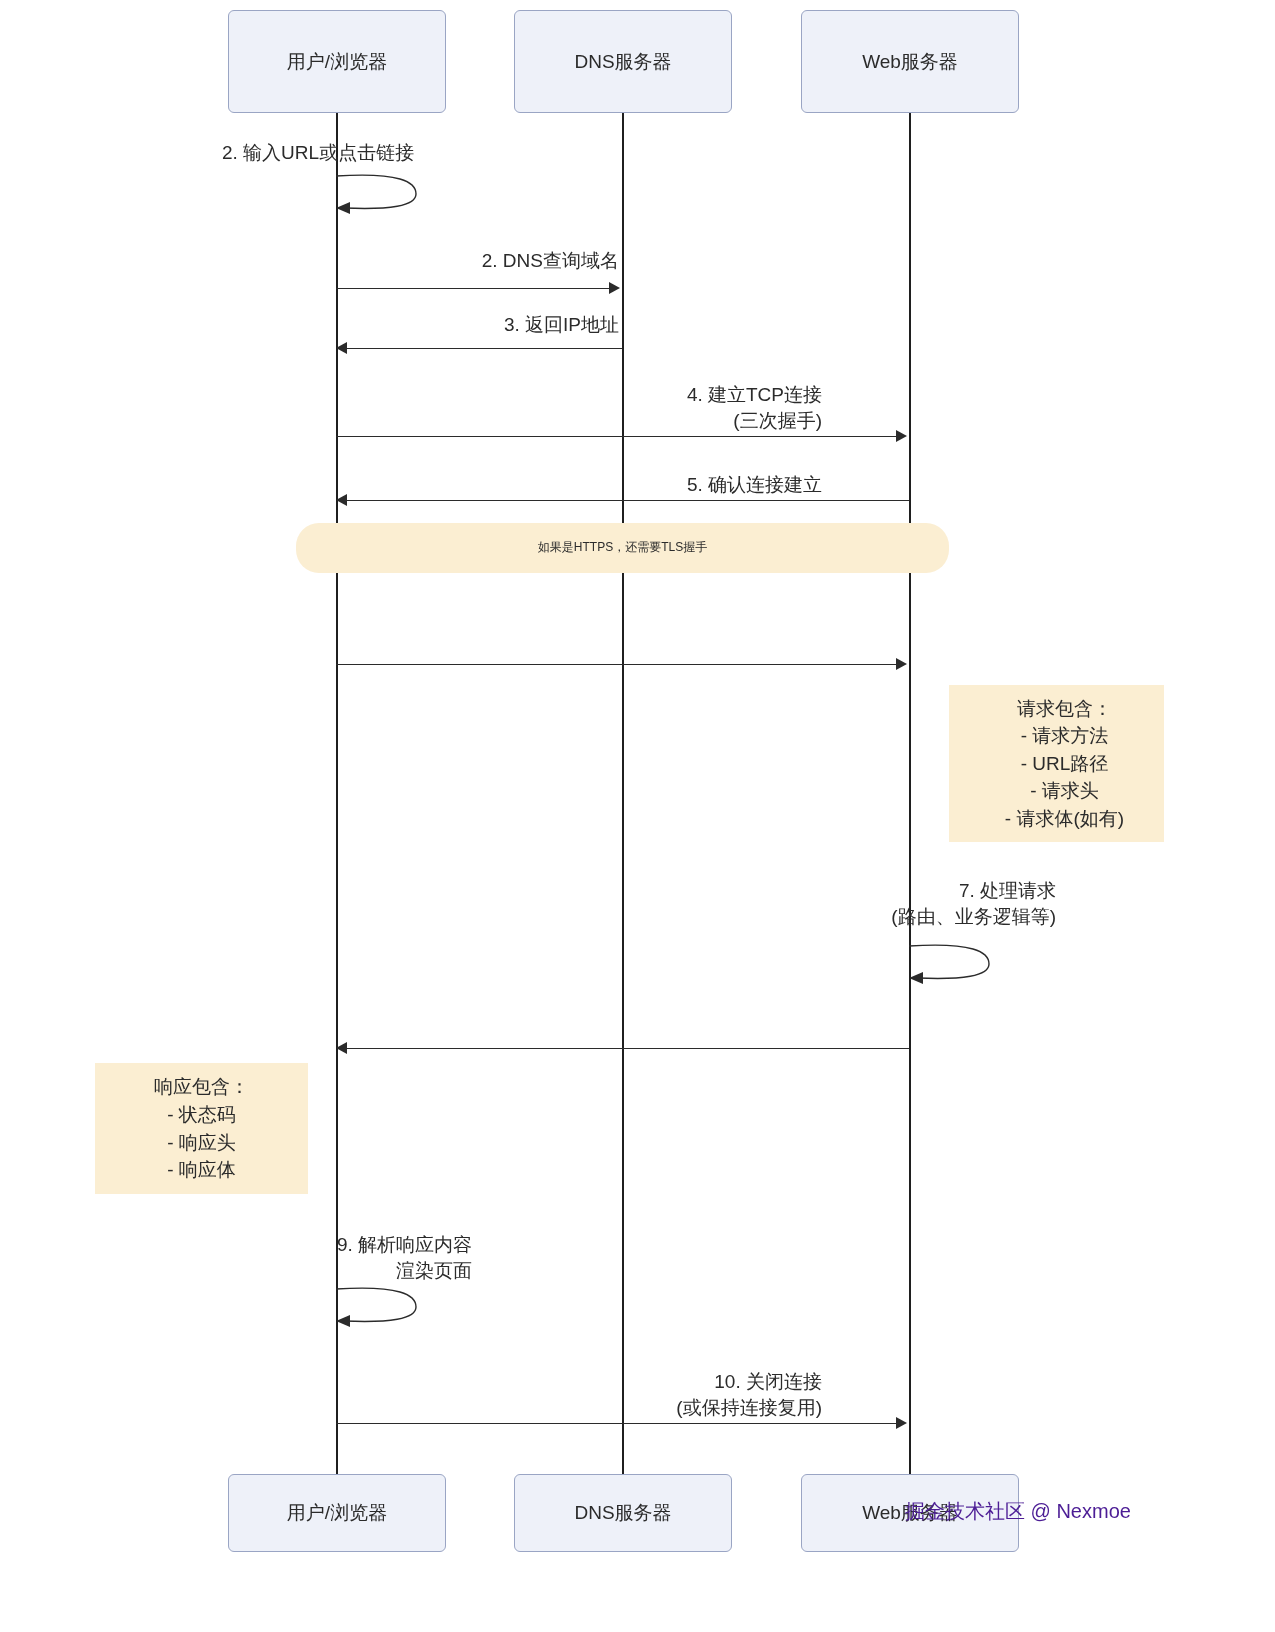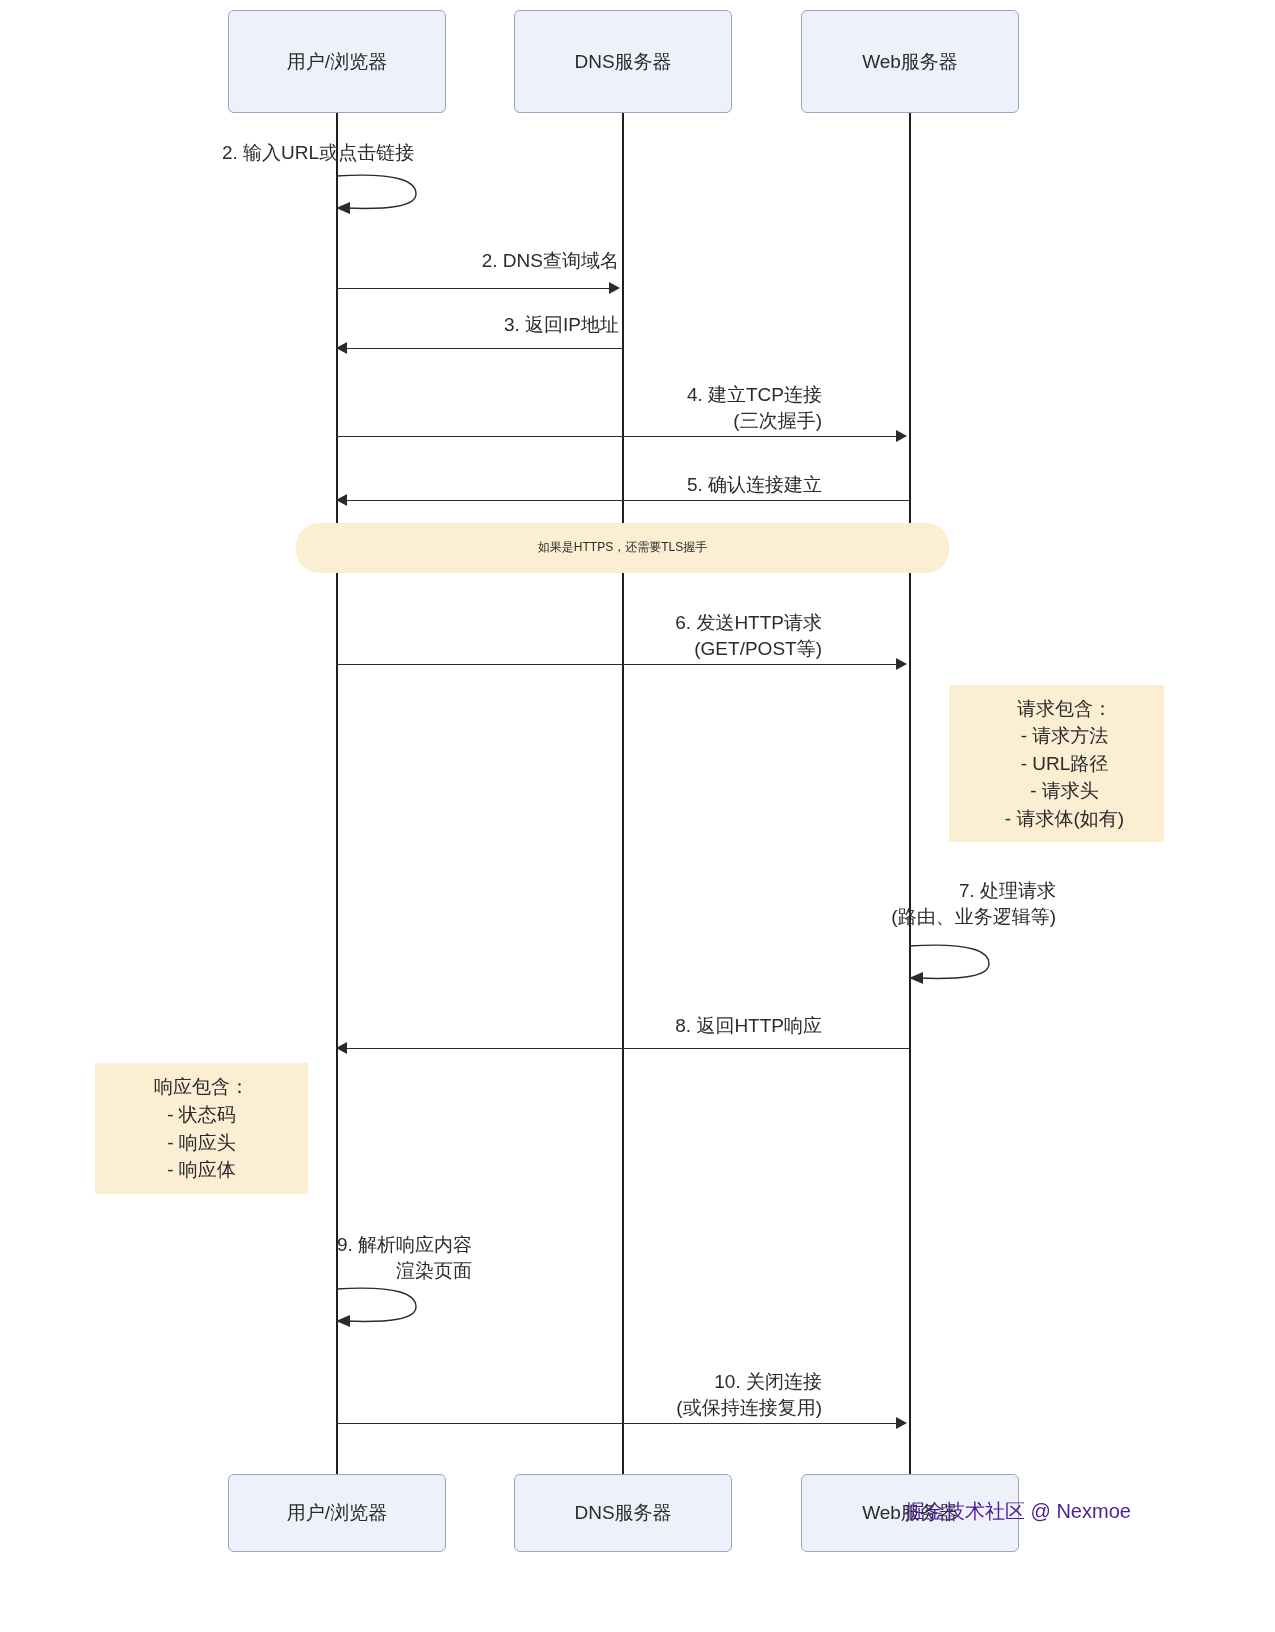"6. 发送HTTP请求" div.msg-label { html: <div>6. 发送HTTP请求 (GET/POST等)</div> -> none }
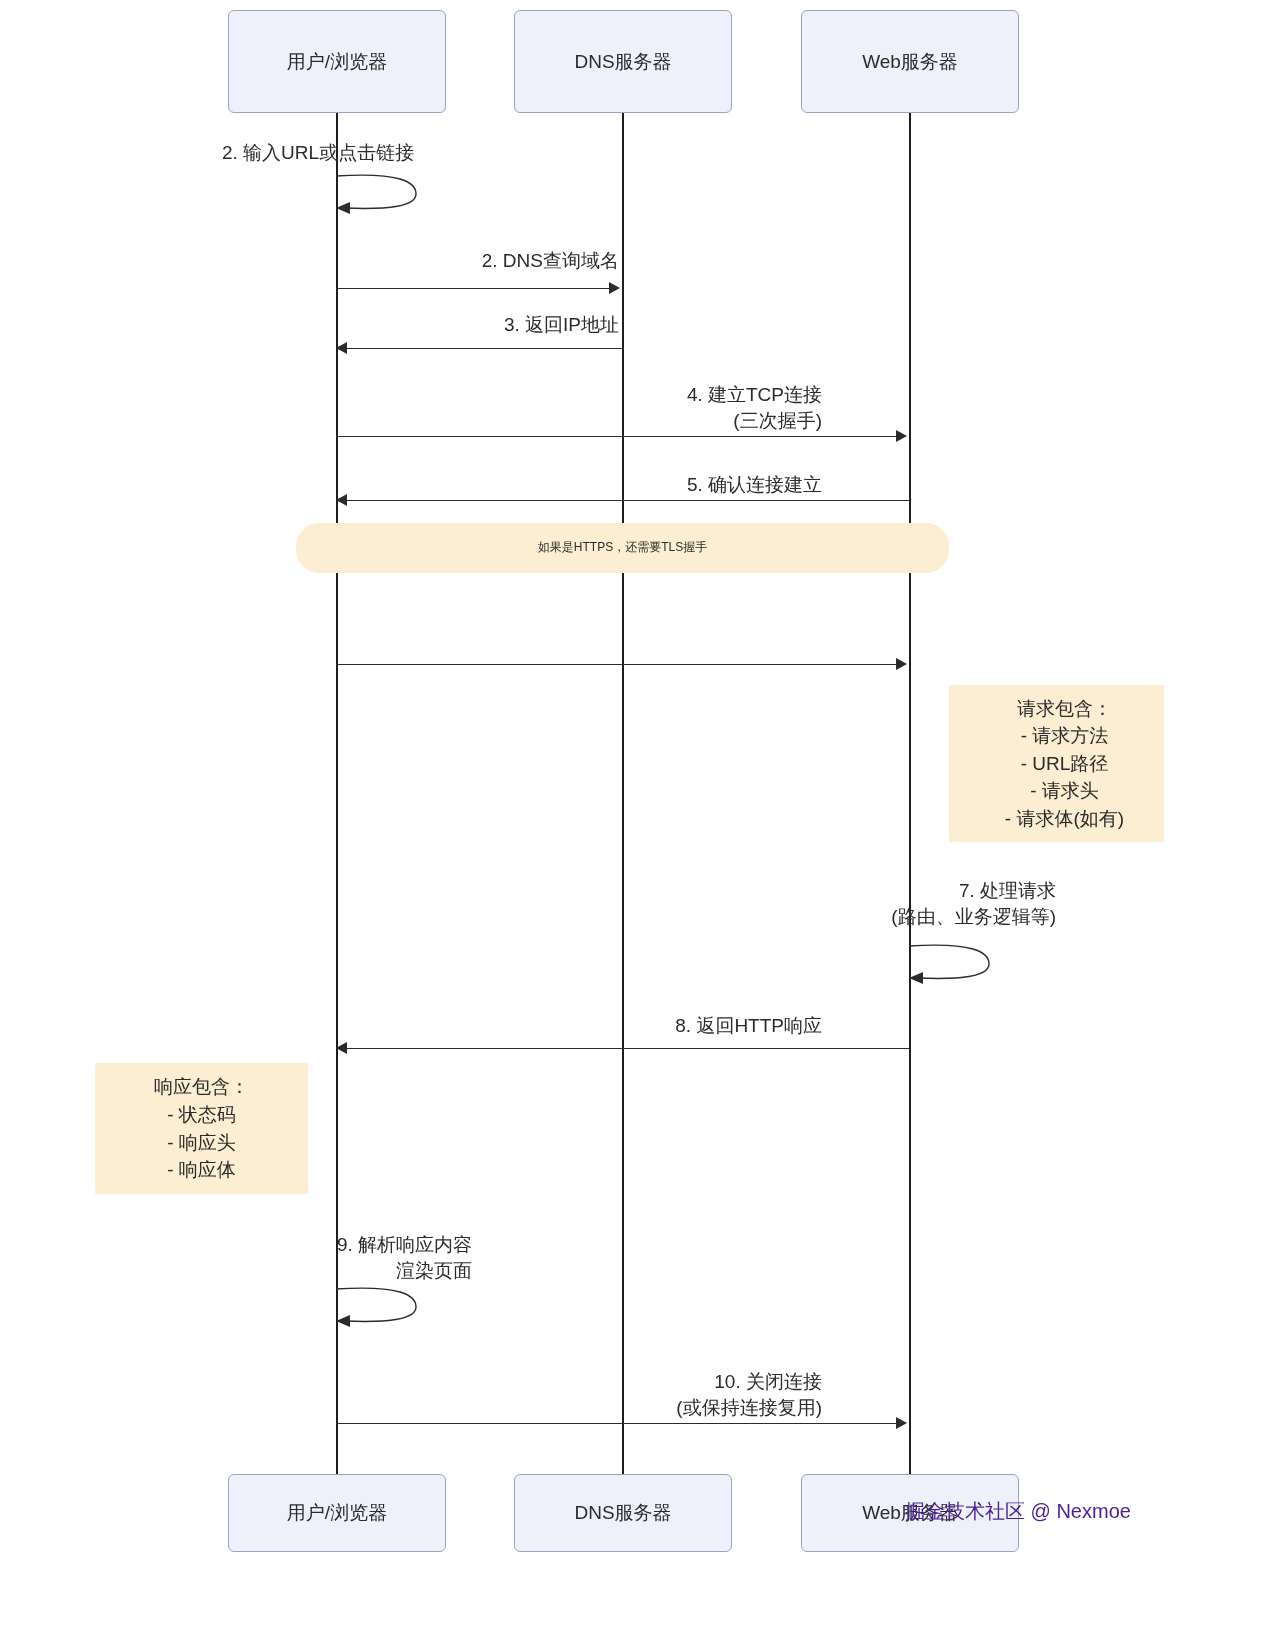"8. 返回HTTP响应" div.msg-label { html: <div>8. 返回HTTP响应</div> -> none }
